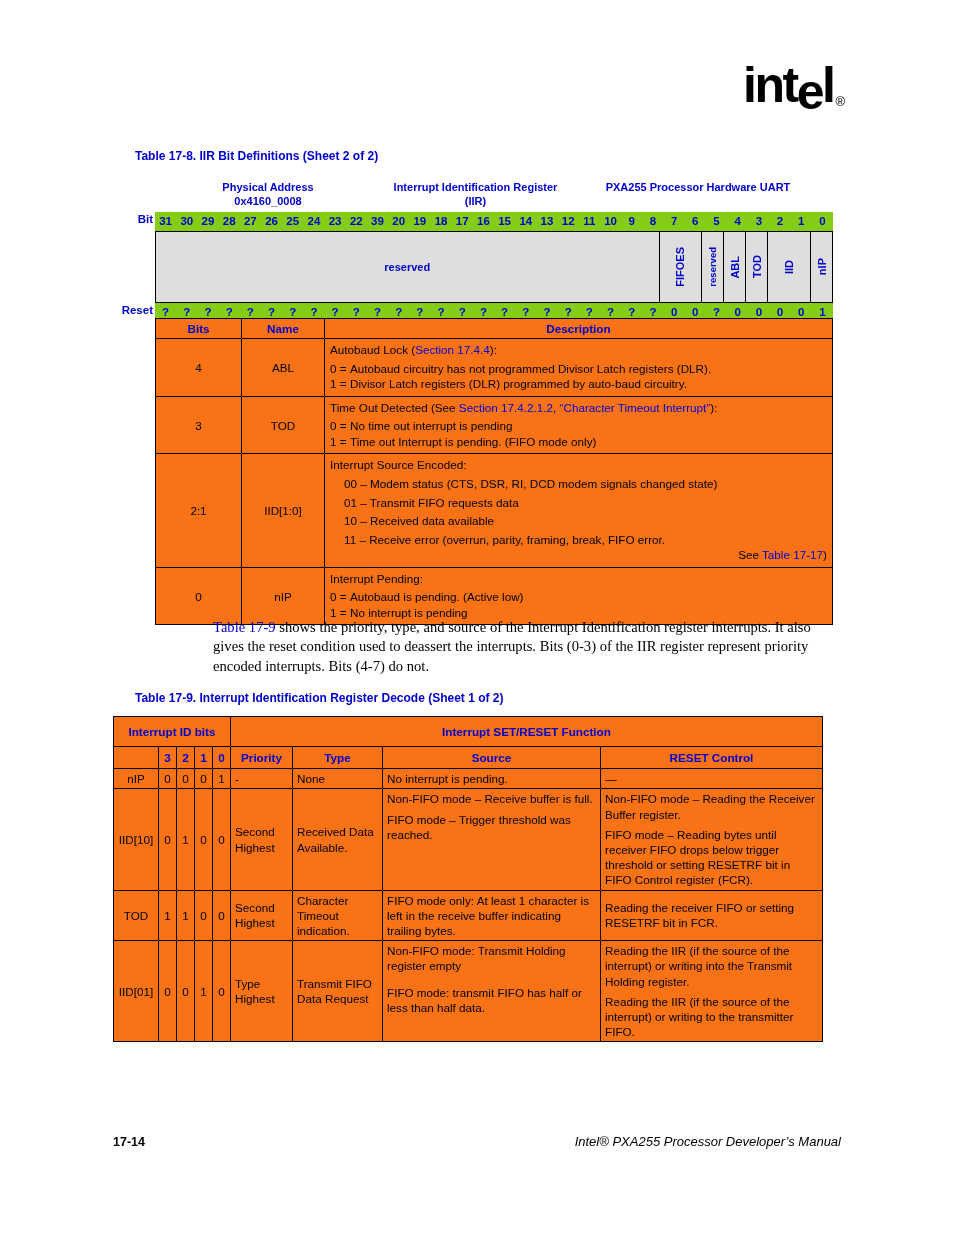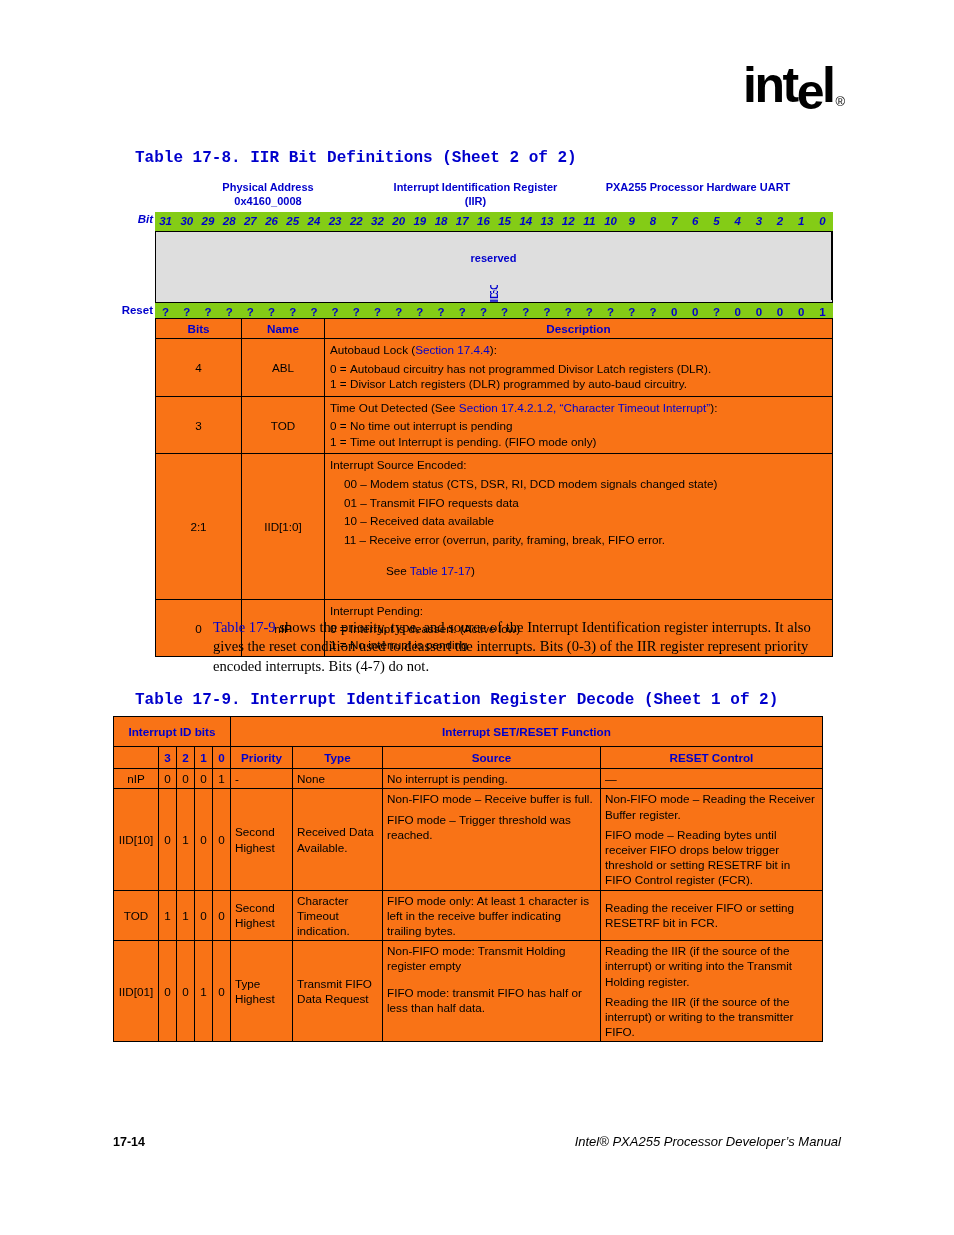"Table 17-8. IIR Bit Definitions" .table-caption { font-family: Liberation Mono, monospace -> Liberation Sans, sans-serif; font-size: 16px -> 12px }
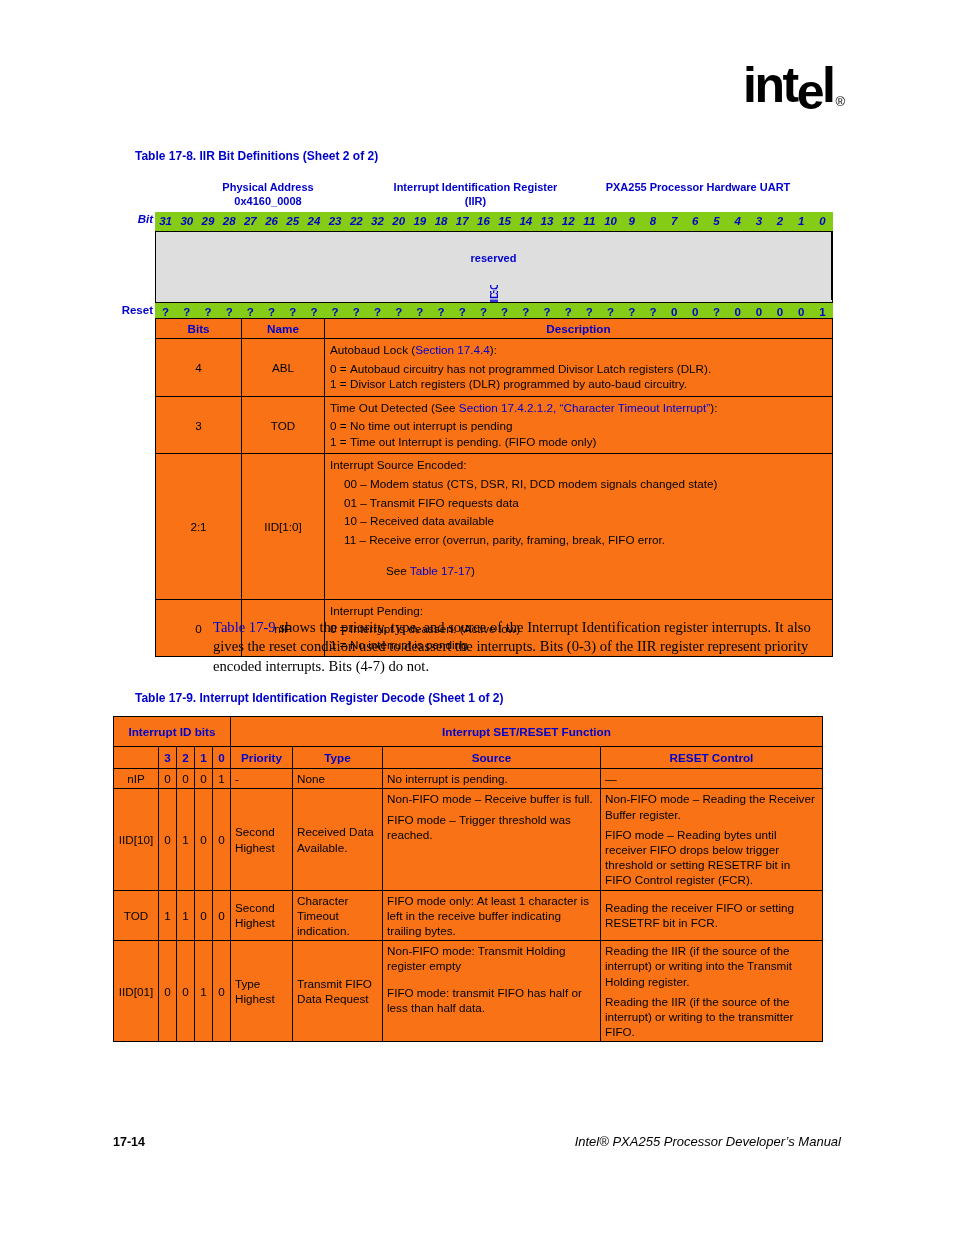"Bit" .reg-bitrow { font-style: italic -> none }
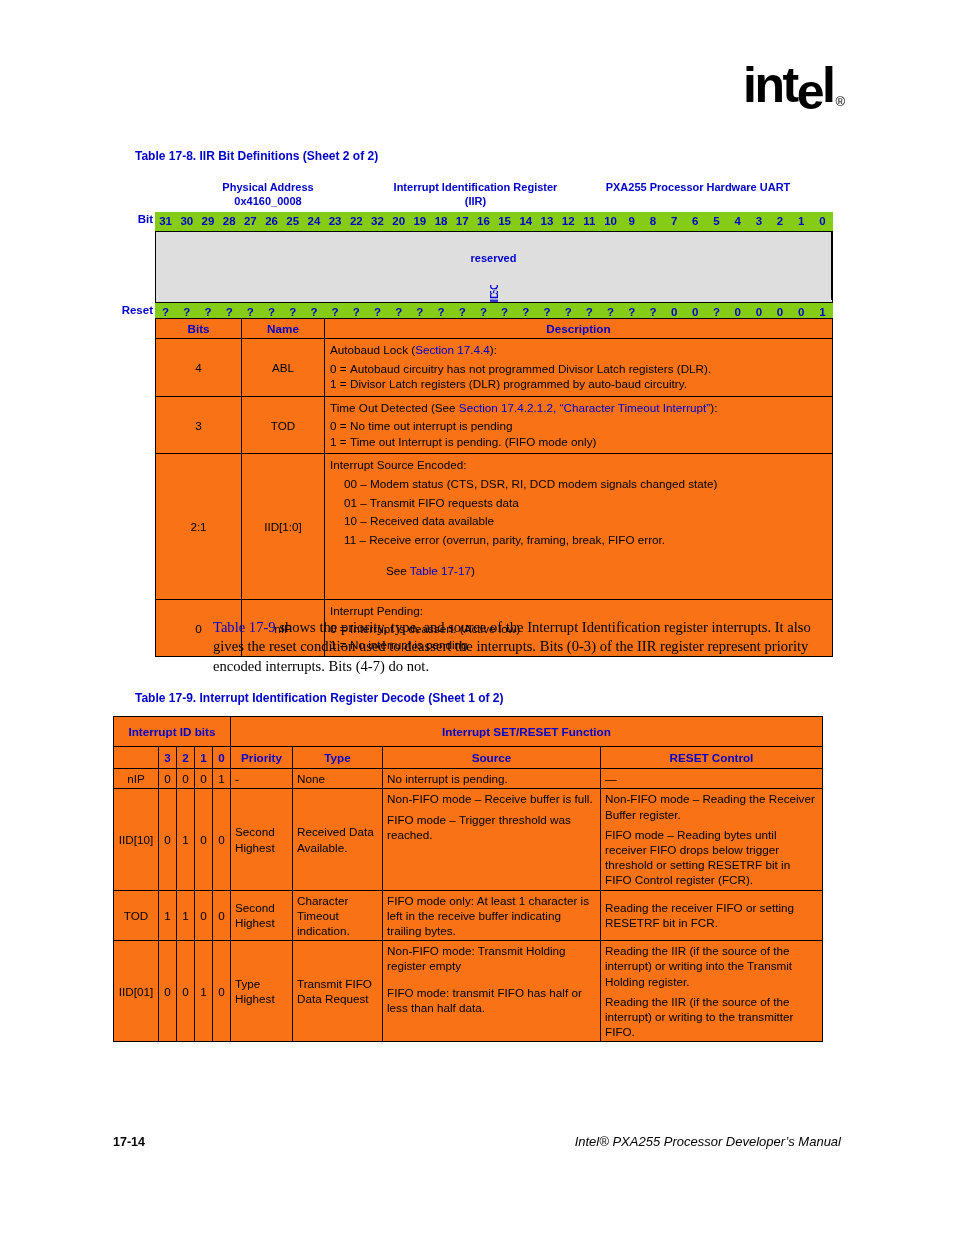"32" div.cellnum { text: 32 -> 39 }
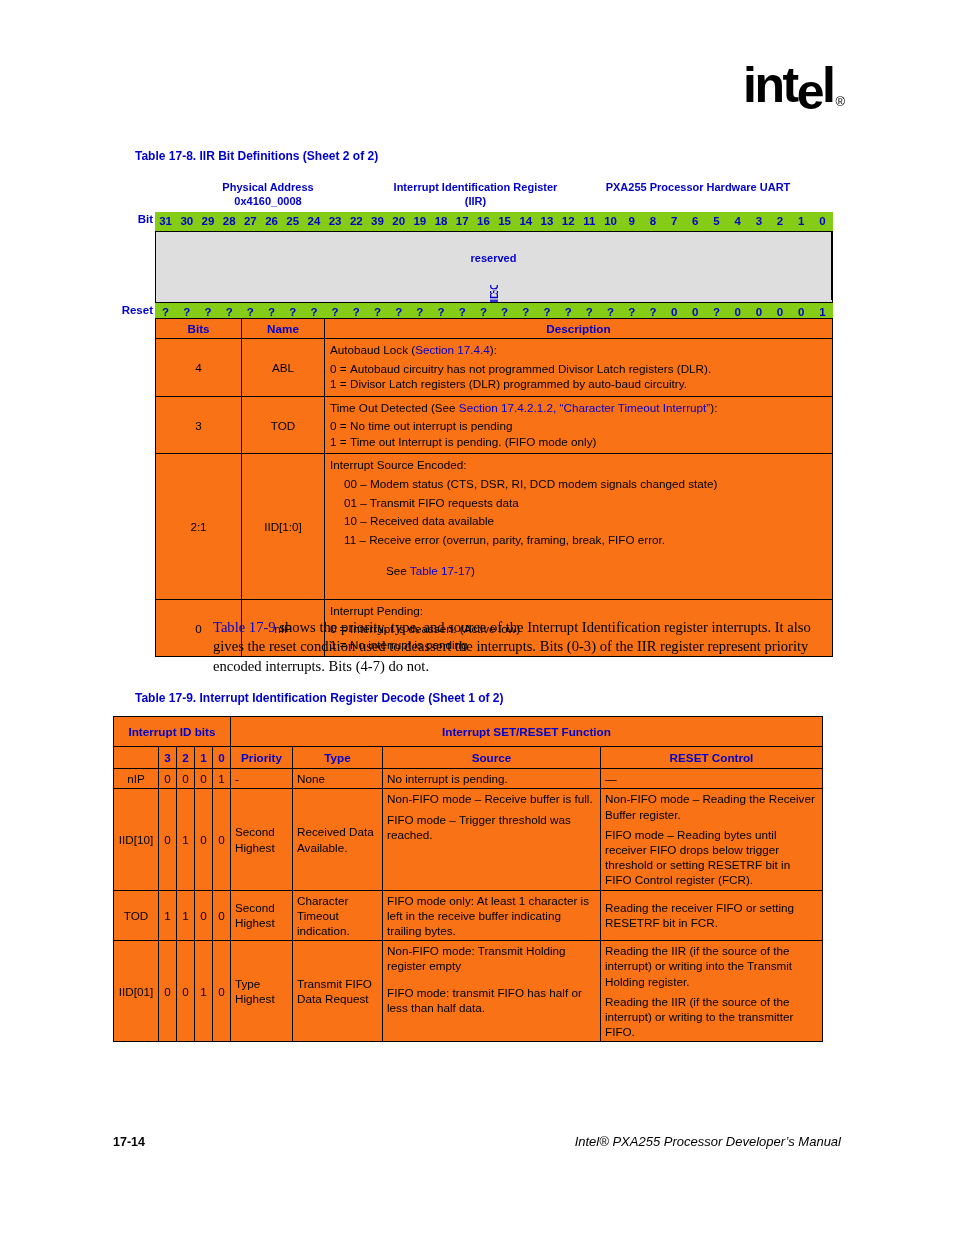"reserved" .reg-box { flex-direction: column -> none }
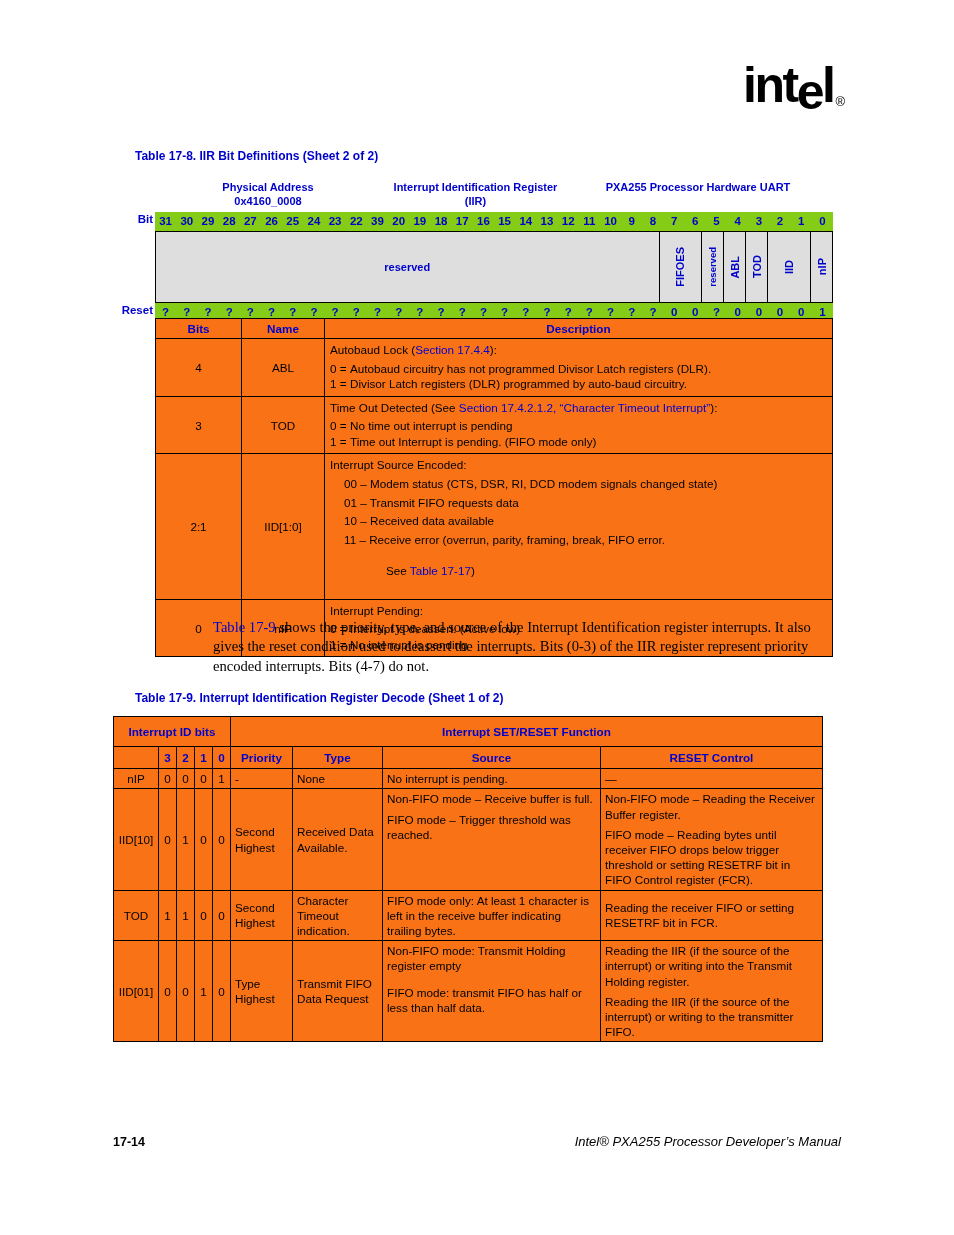"See Table 17-17)" #iir-table td.desc .ind2 { margin: 16px -> 0; text-align: none -> right }
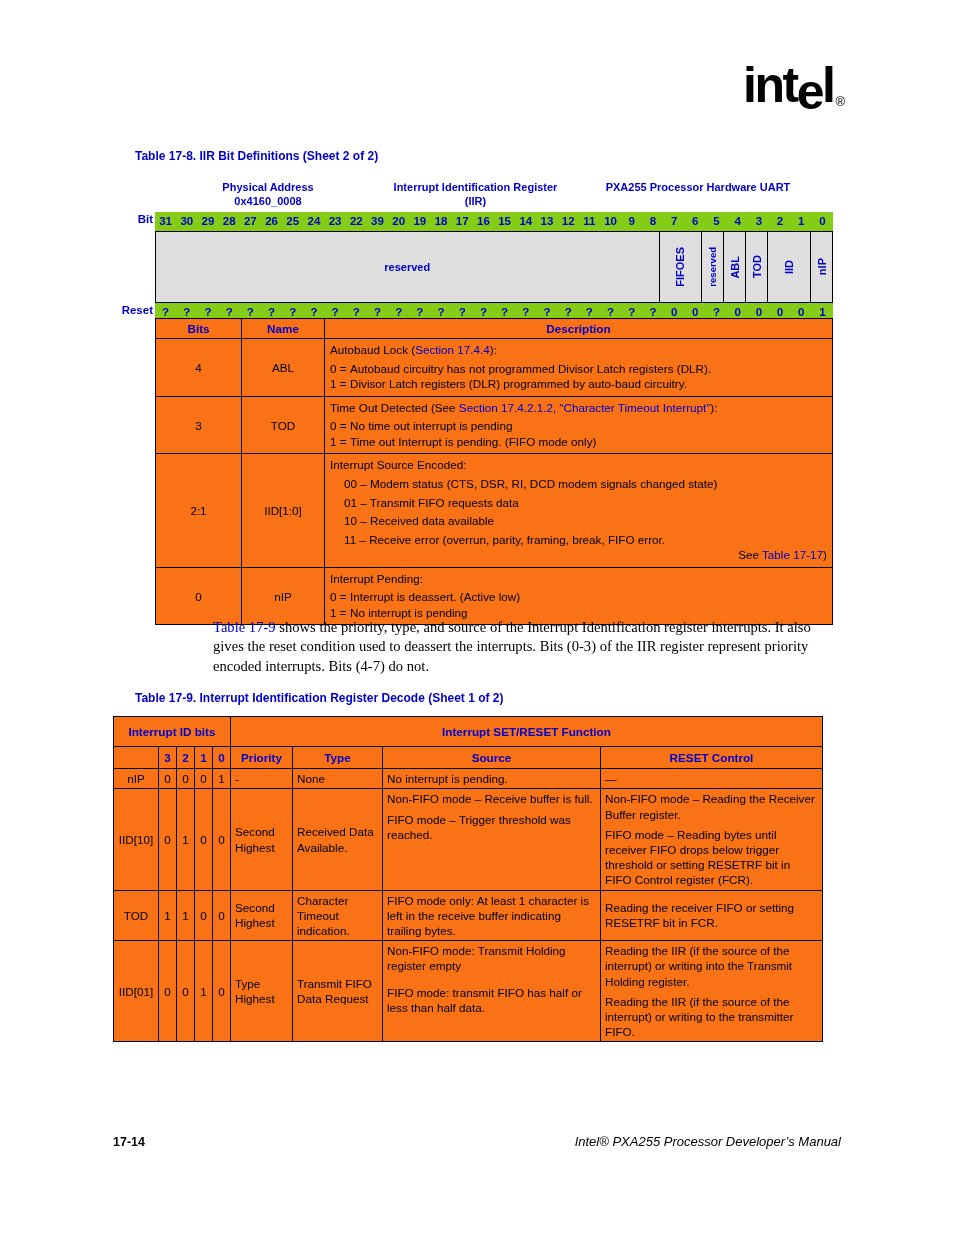"Interrupt is deassert. (Active low)" span { text: Interrupt is deassert -> Autobaud is pending }
